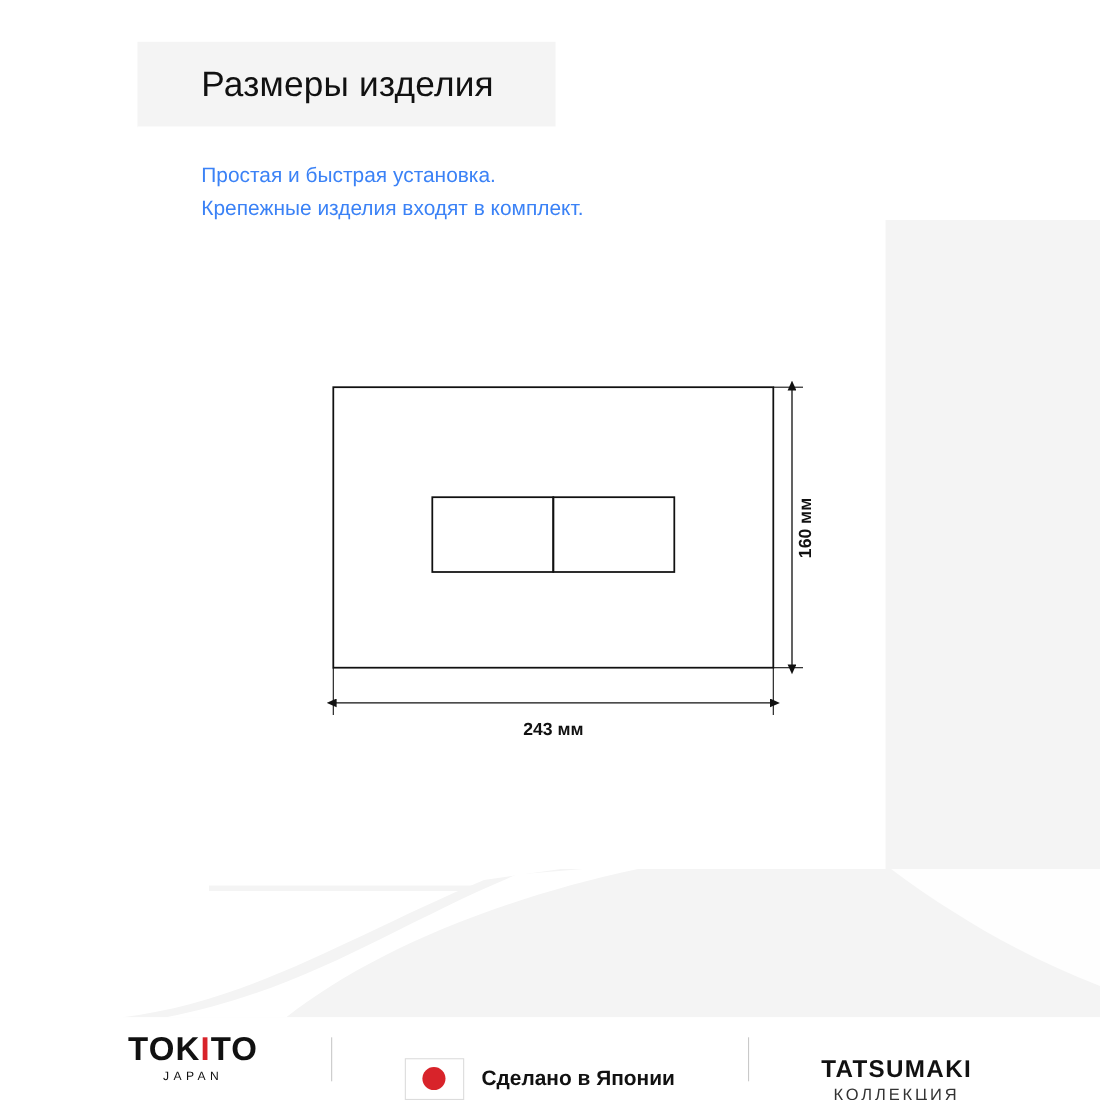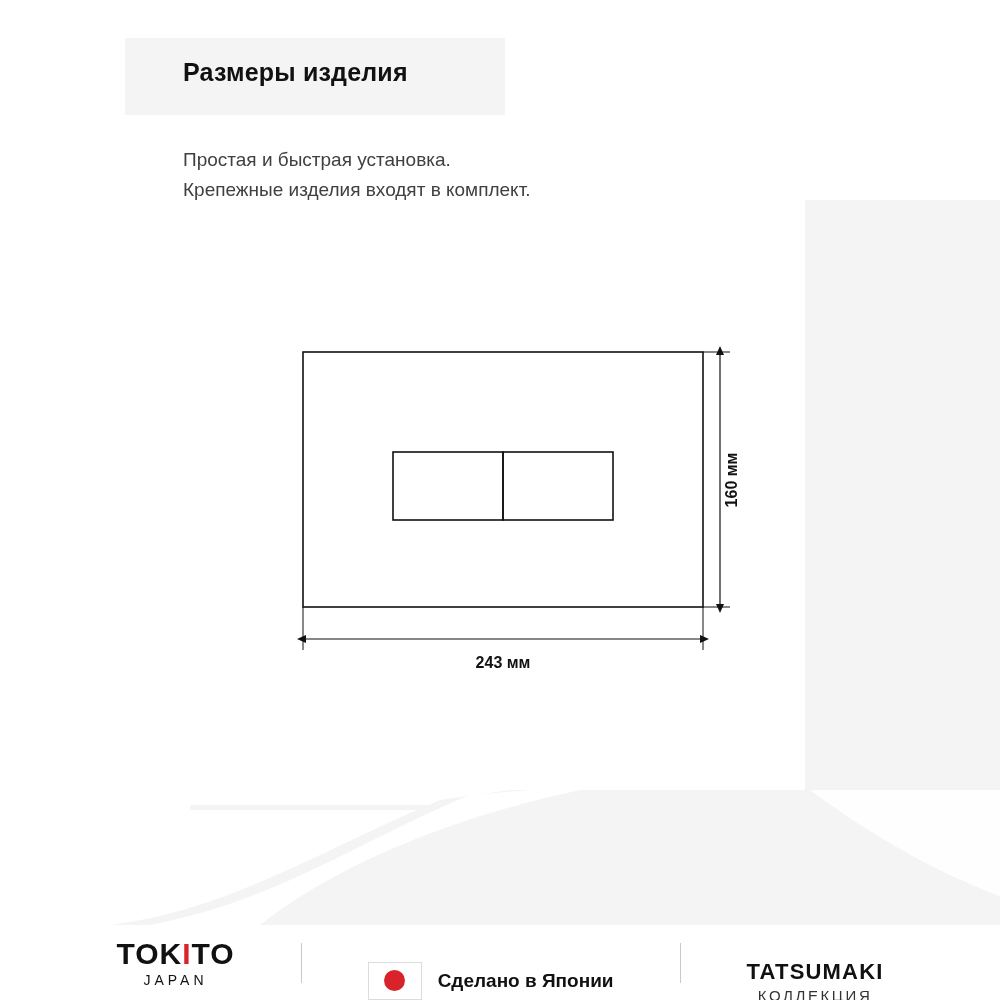"Размеры изделия" .title { font-size: 25px -> 32px; font-weight: bold -> normal }
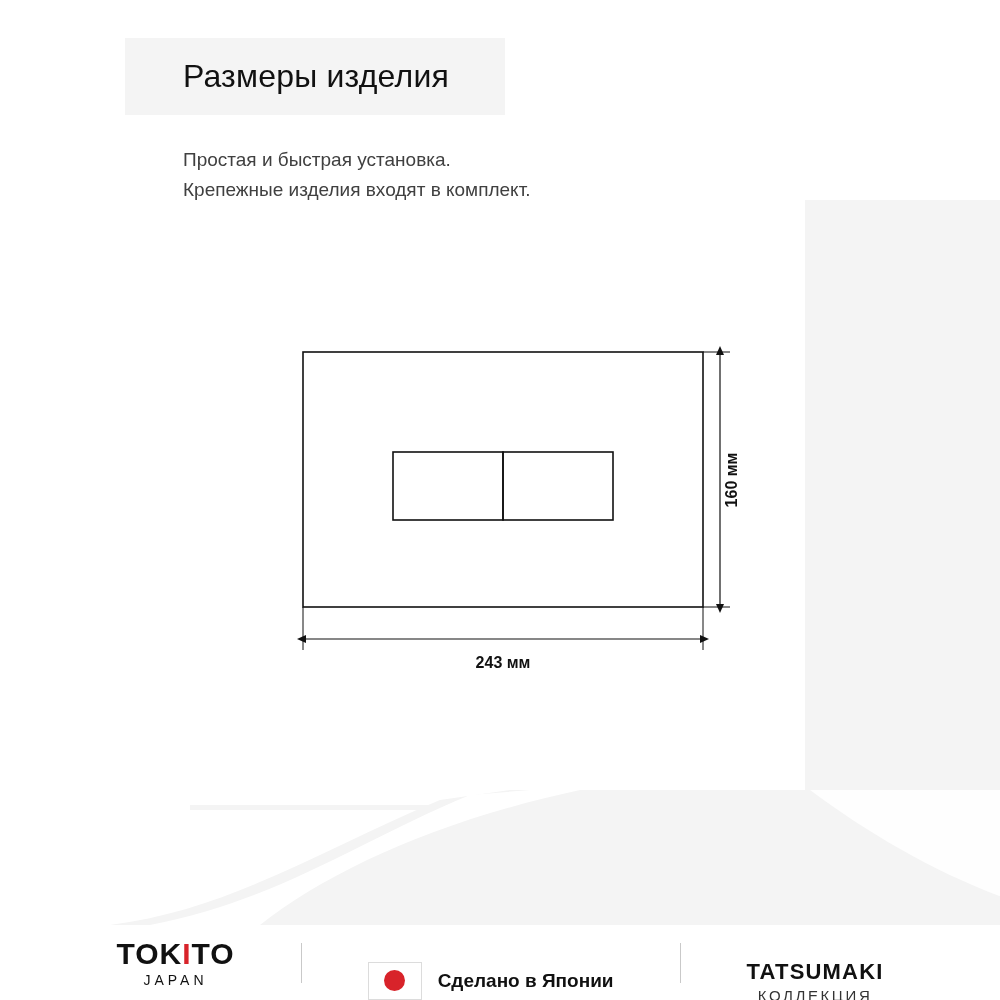"Простая и быстрая установка." .subtitle { color: #404040 -> #3b82f6 }
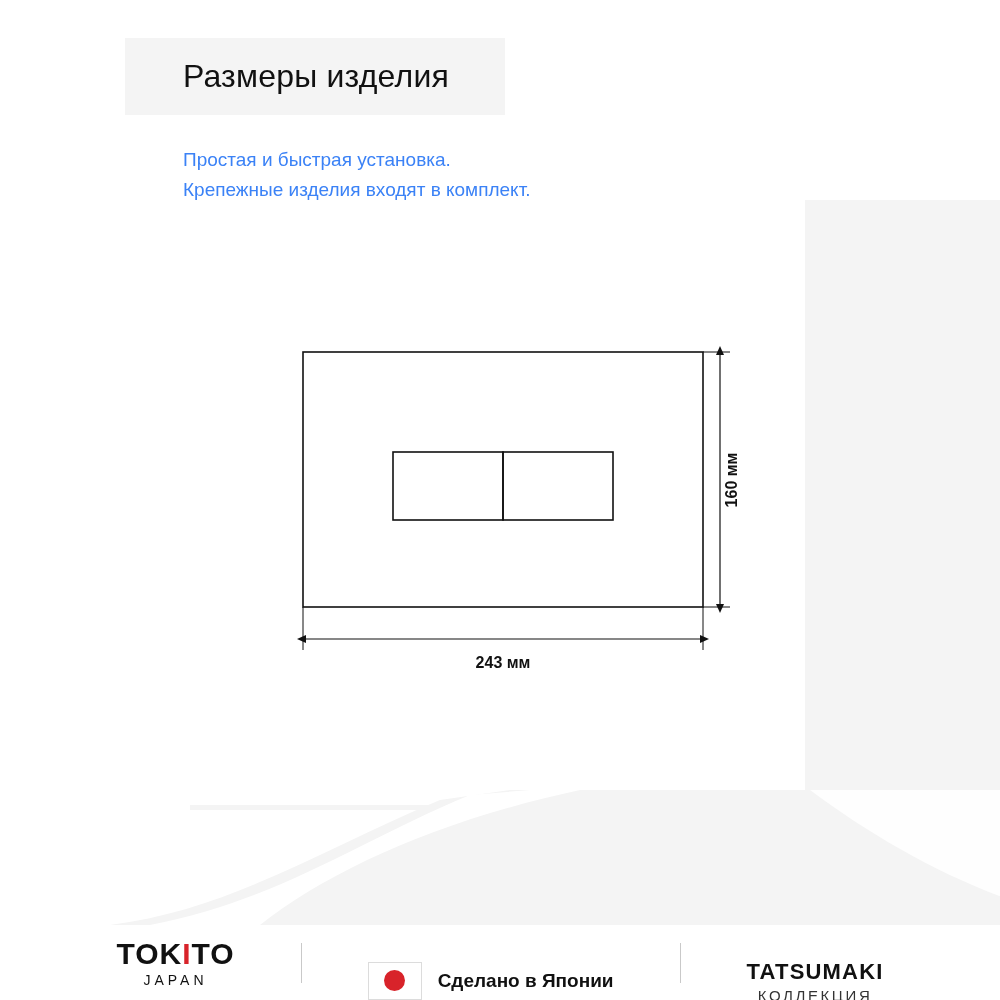"JAPAN" .brand-tokito .japan { font-size: 14px -> 11px }
